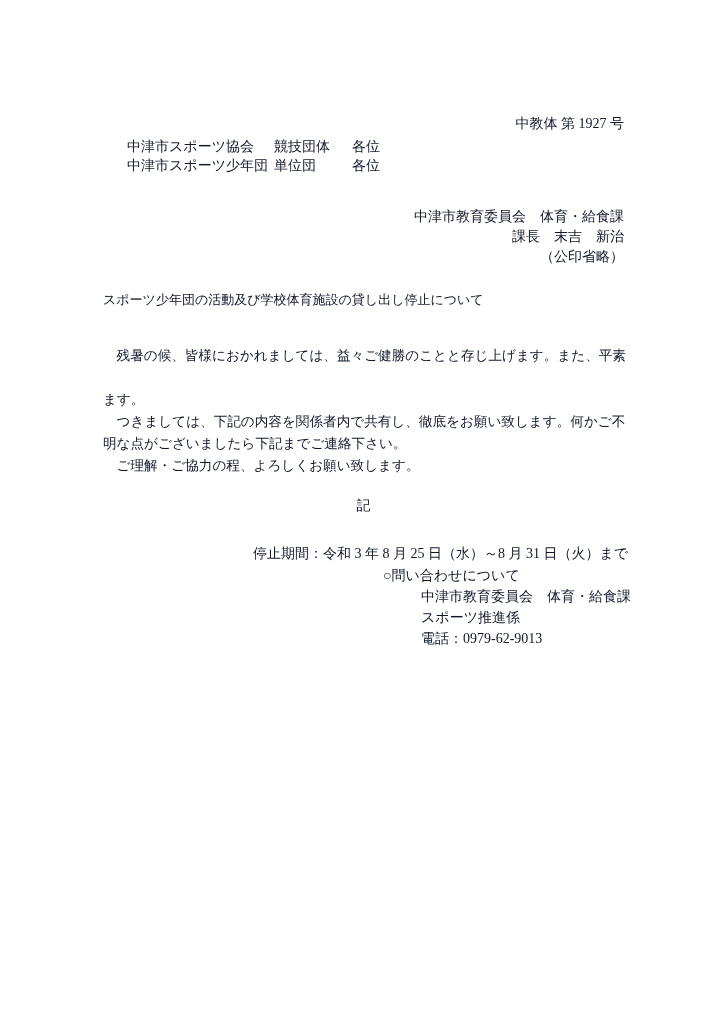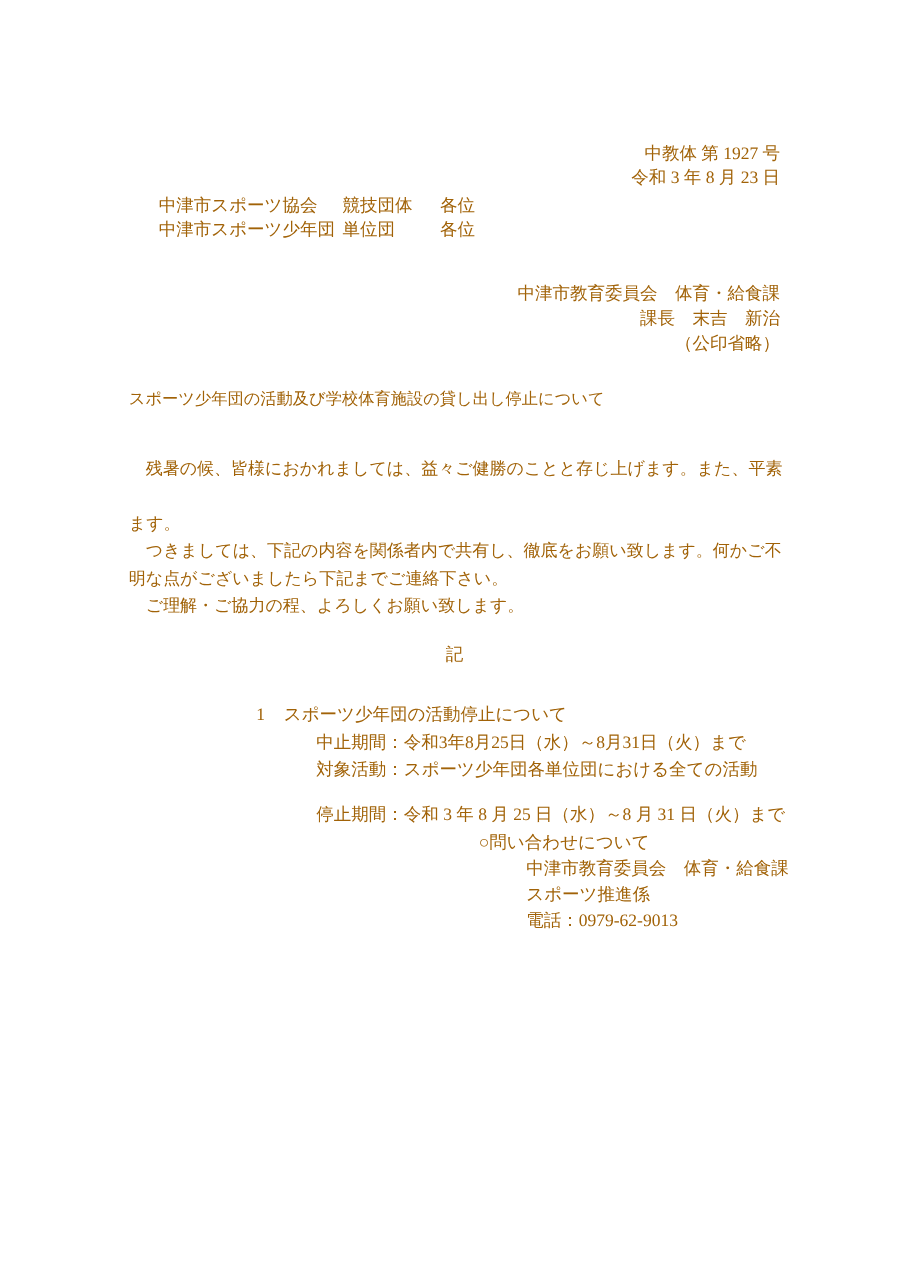"中教体 第 1927 号" .page { color: #a16207 -> #0f172a }
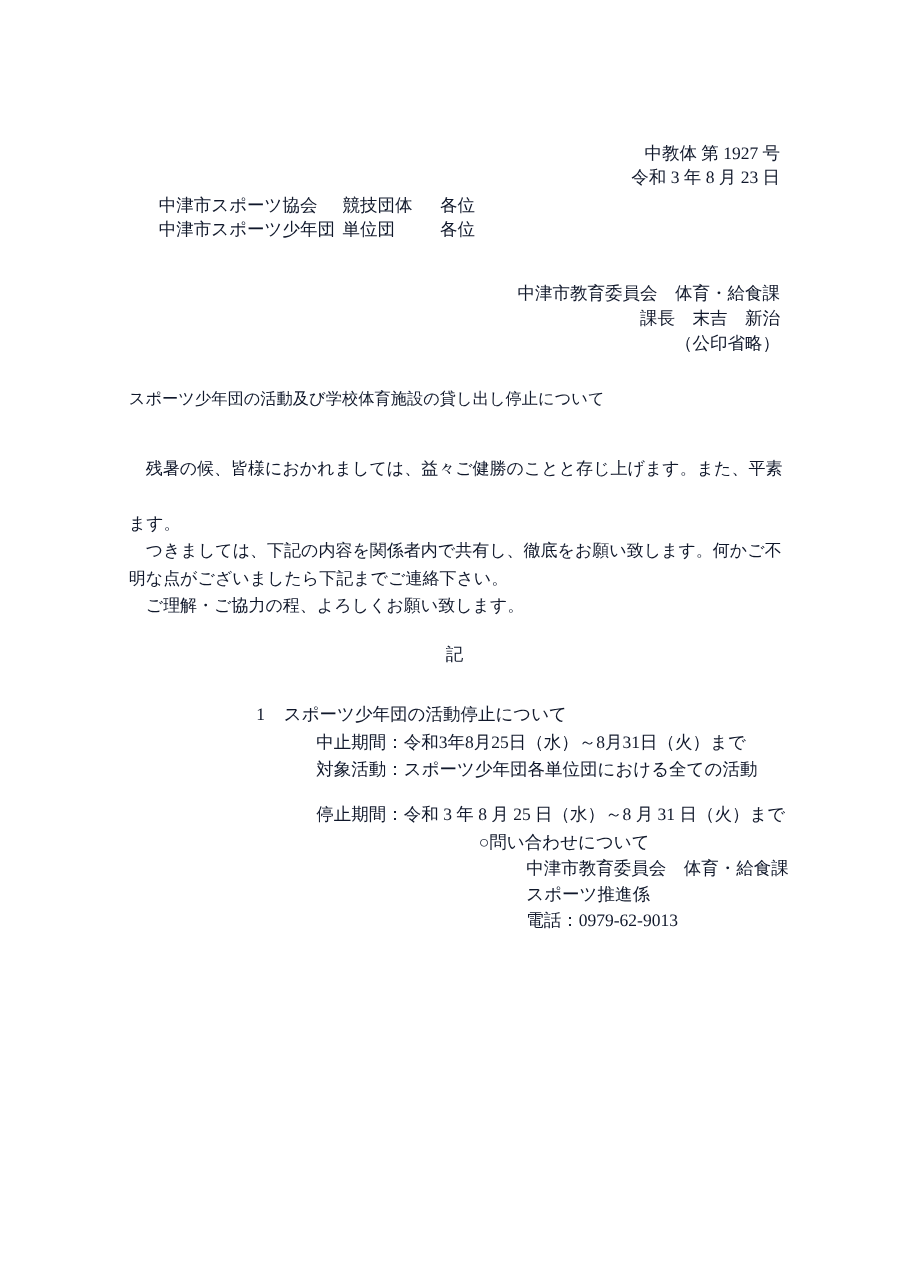"令和 3 年 8 月" div.t-right { html: <div>令和 3 年 8 月 23 日</div> -> none }
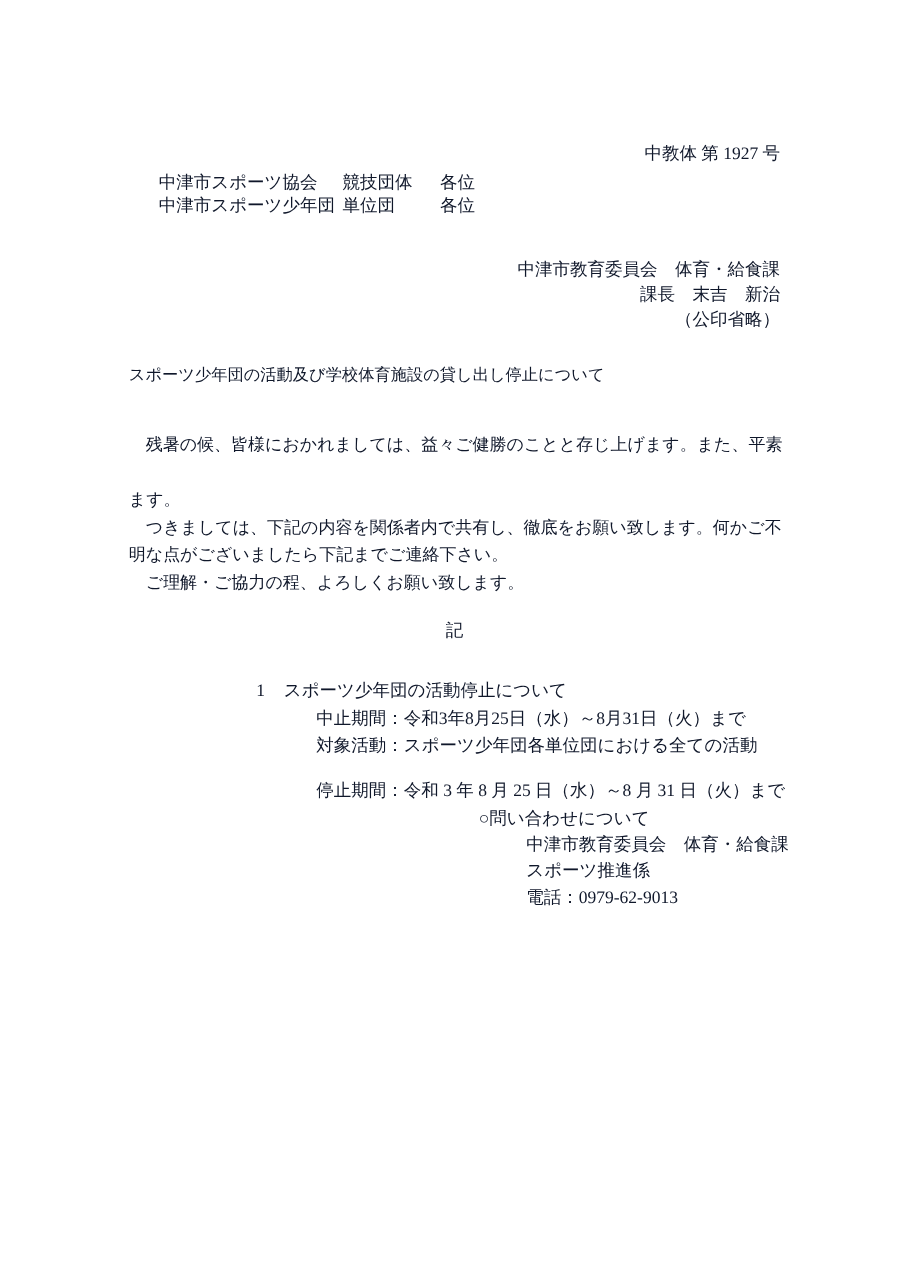"1 スポーツ少年団の活動停止について" div.list-item { html: <div> <div> <span>1</span><span>スポーツ少年団の活動停止について</span> </div> <div>中止期間：令和3年8月25日（水）～8月31日（火）まで</div> <div>対象活動：スポーツ少年団各単位団における全ての活動</div> </div> -> none }
